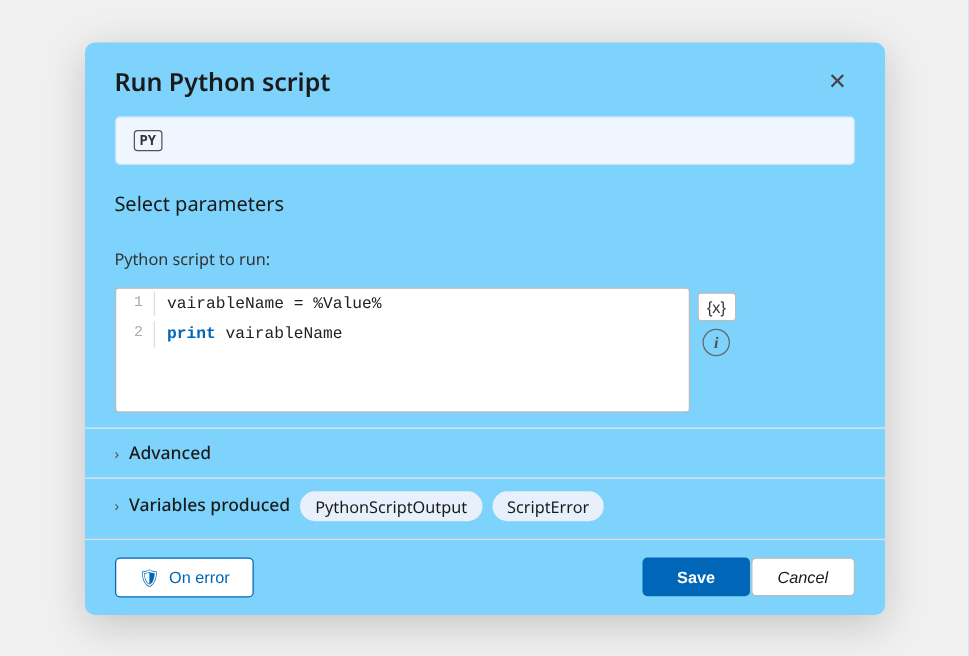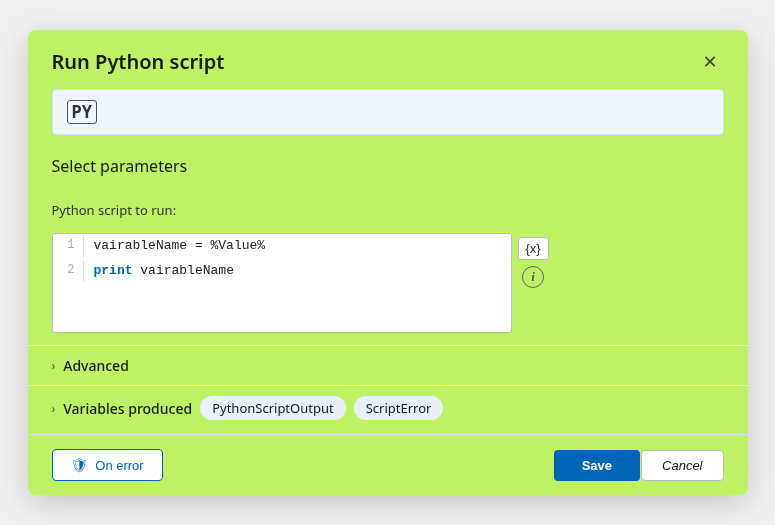"Run Python script" .dialog { background: #bef264 -> #7dd3fc; width: 720px -> 640px }
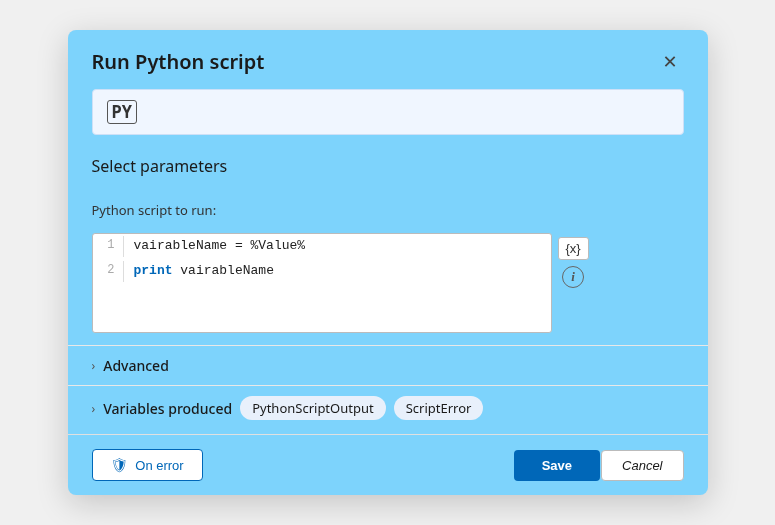"PY" .py-badge { font-size: 17px -> 11px }
